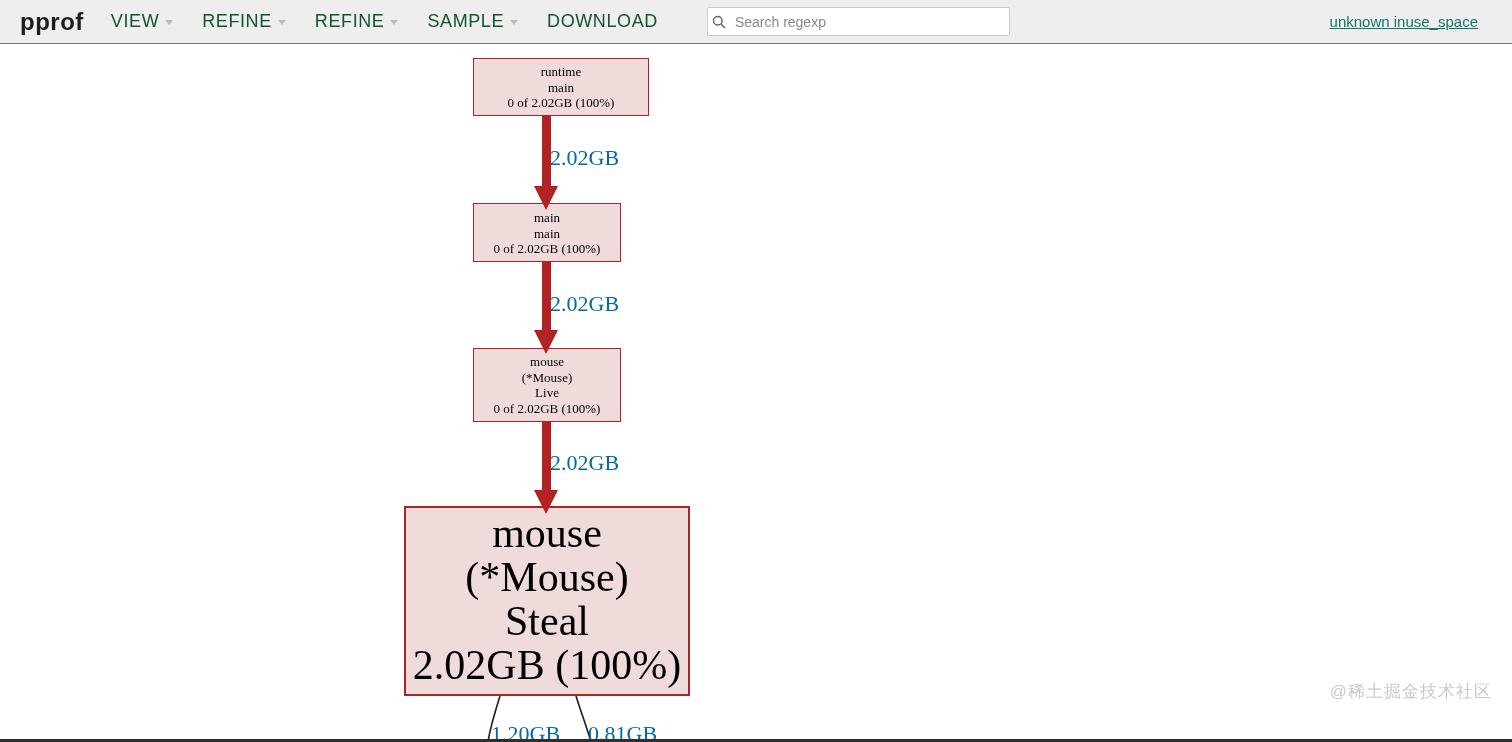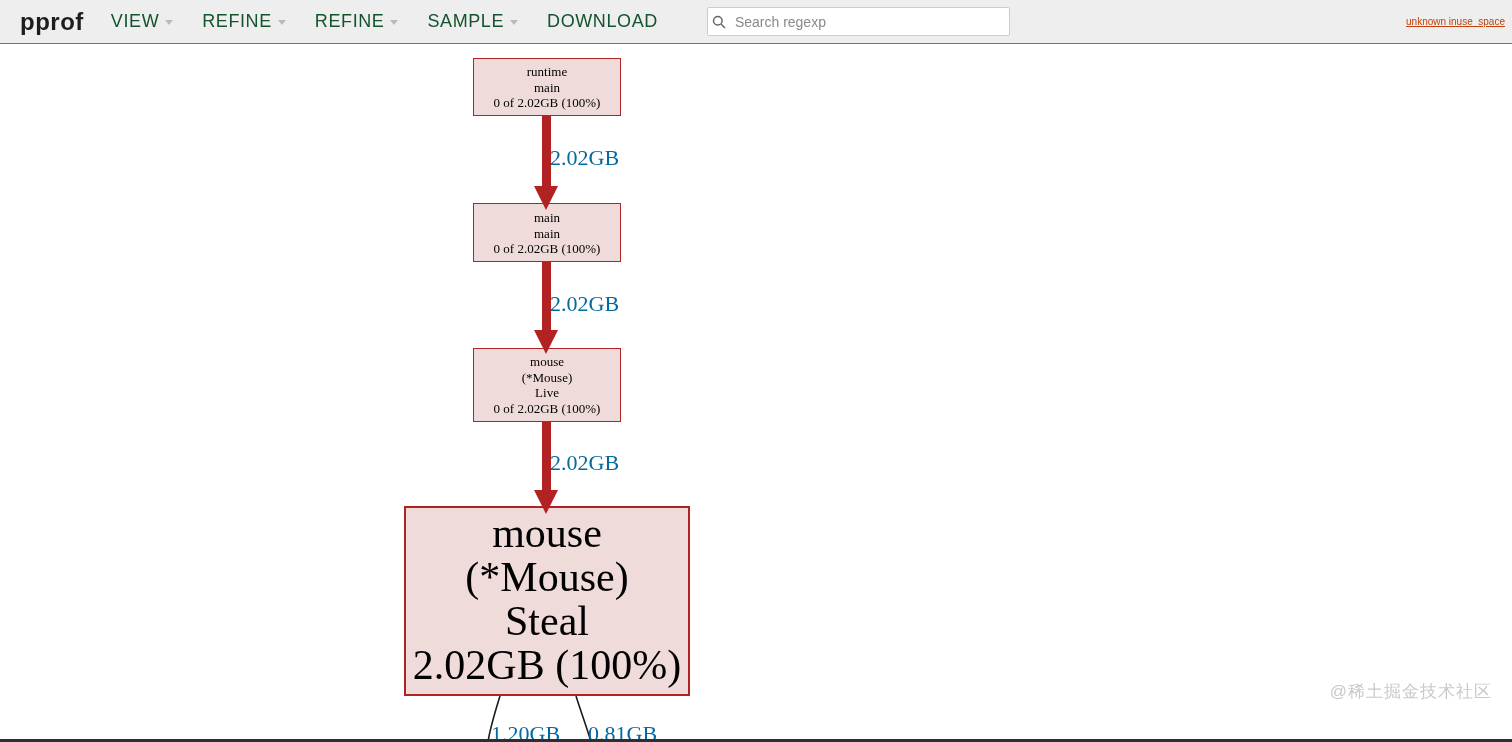"unknown inuse_space" .profile-link { color: #c2410c -> #0f766e; font-size: 10px -> 15px; margin-right: 7px -> 34px }
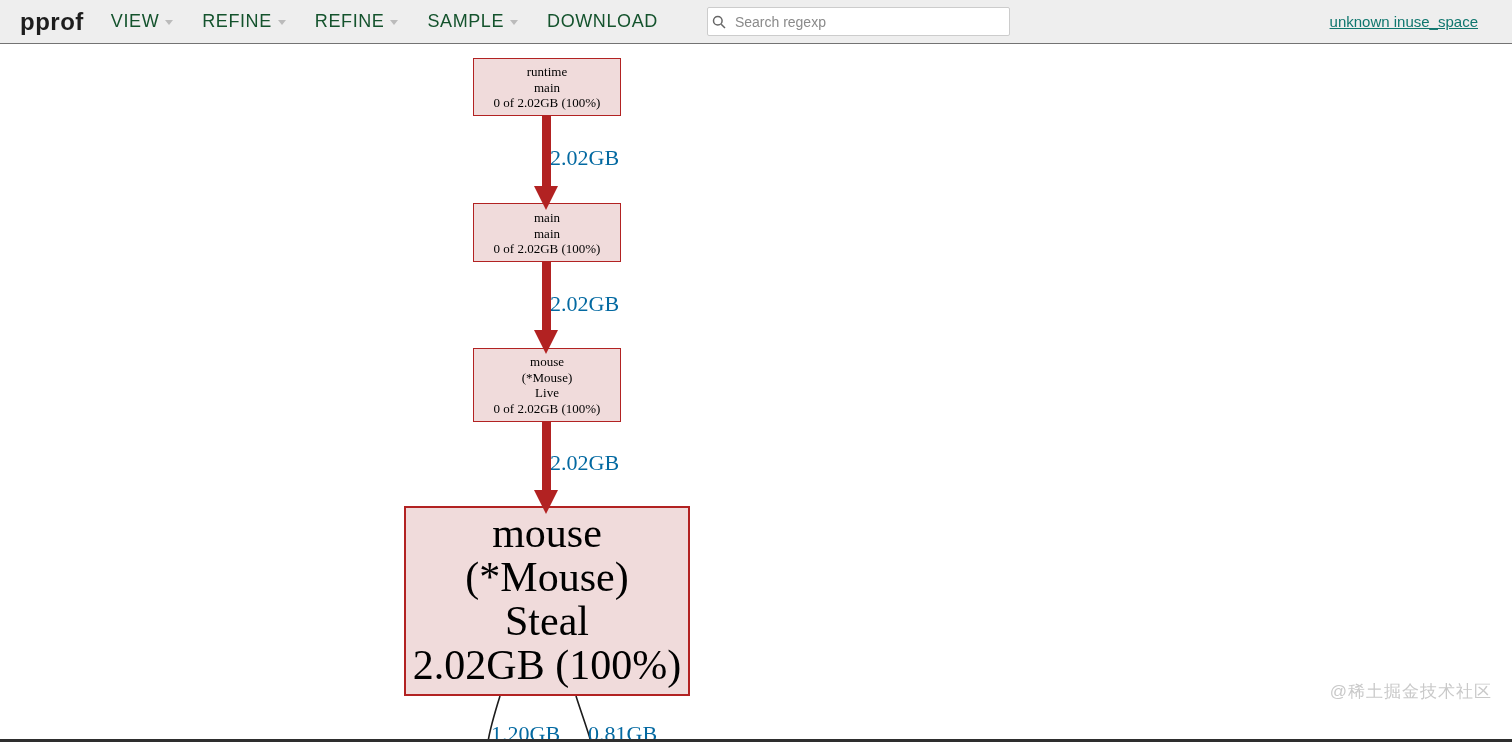"runtime" .node-0 { width: 148px -> 176px }
